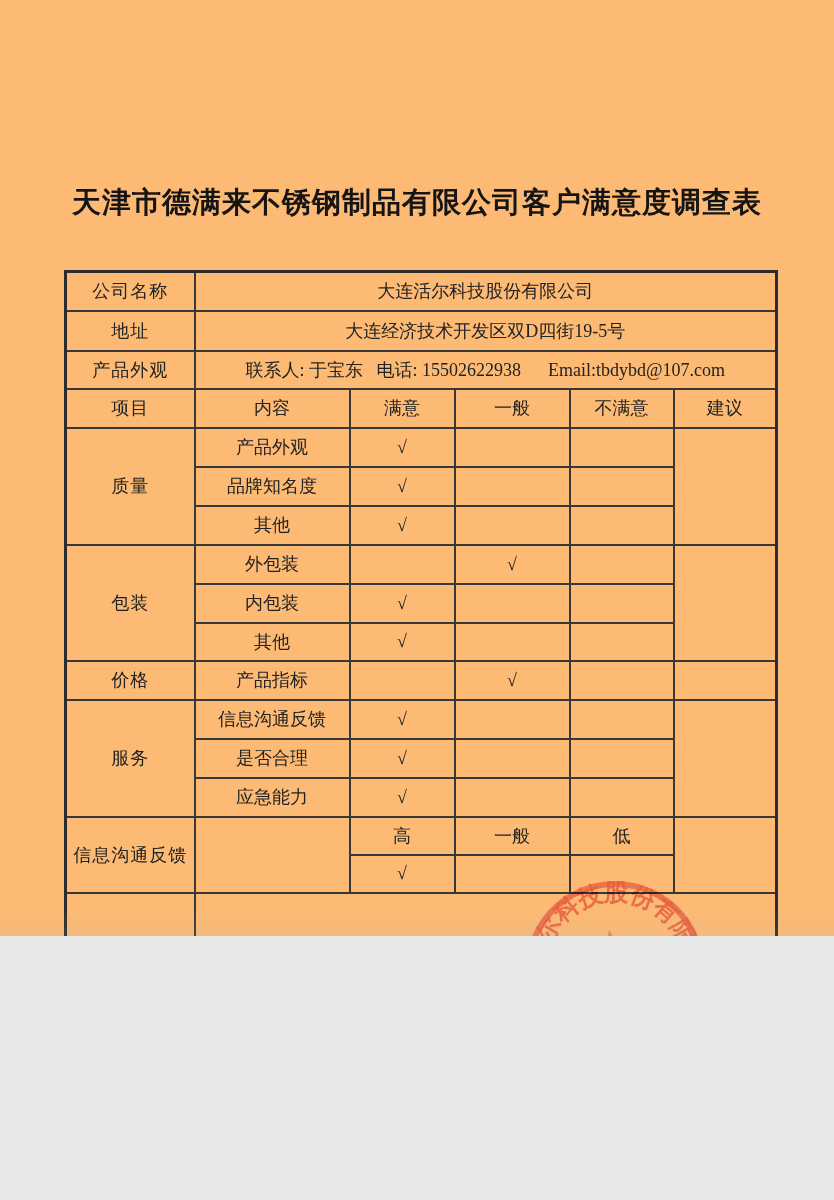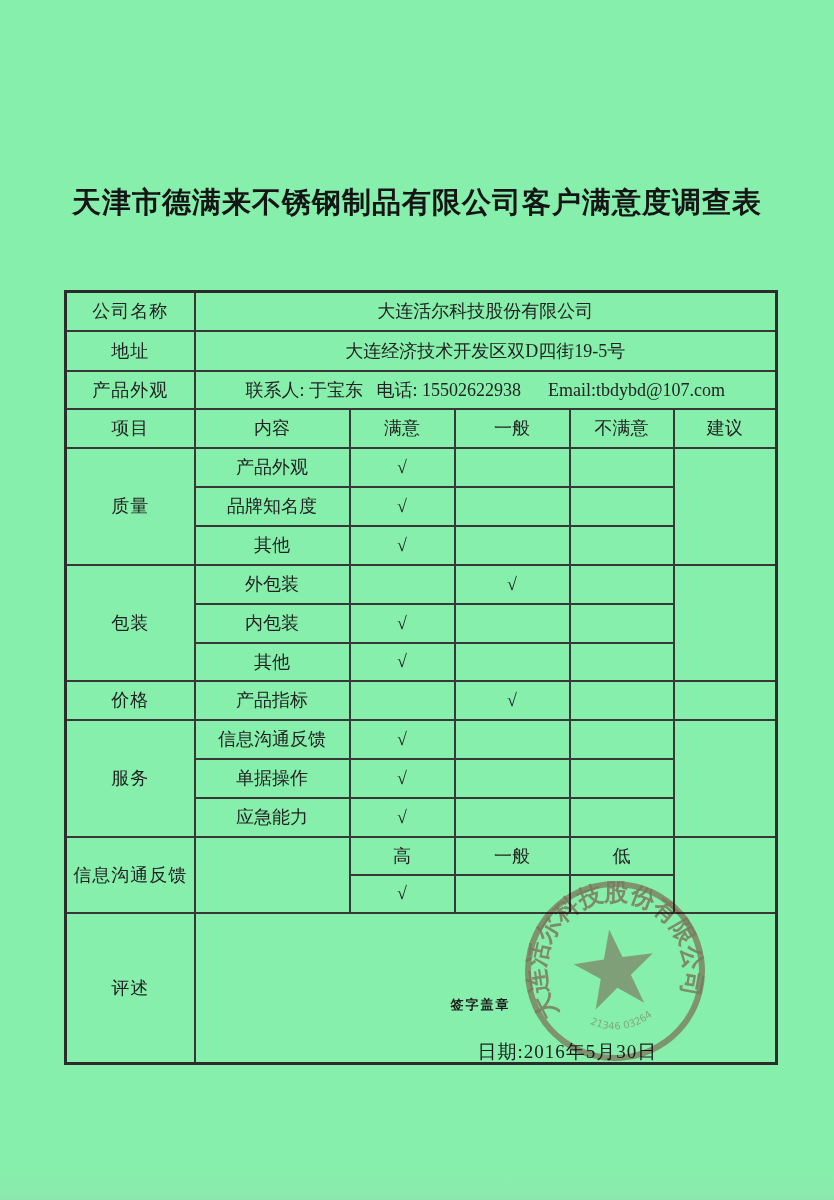"天津市德满来不锈钢制品有限公司客户满意度调查表" .page { background: #86efac -> #fdba74; height: 1200px -> 936px }
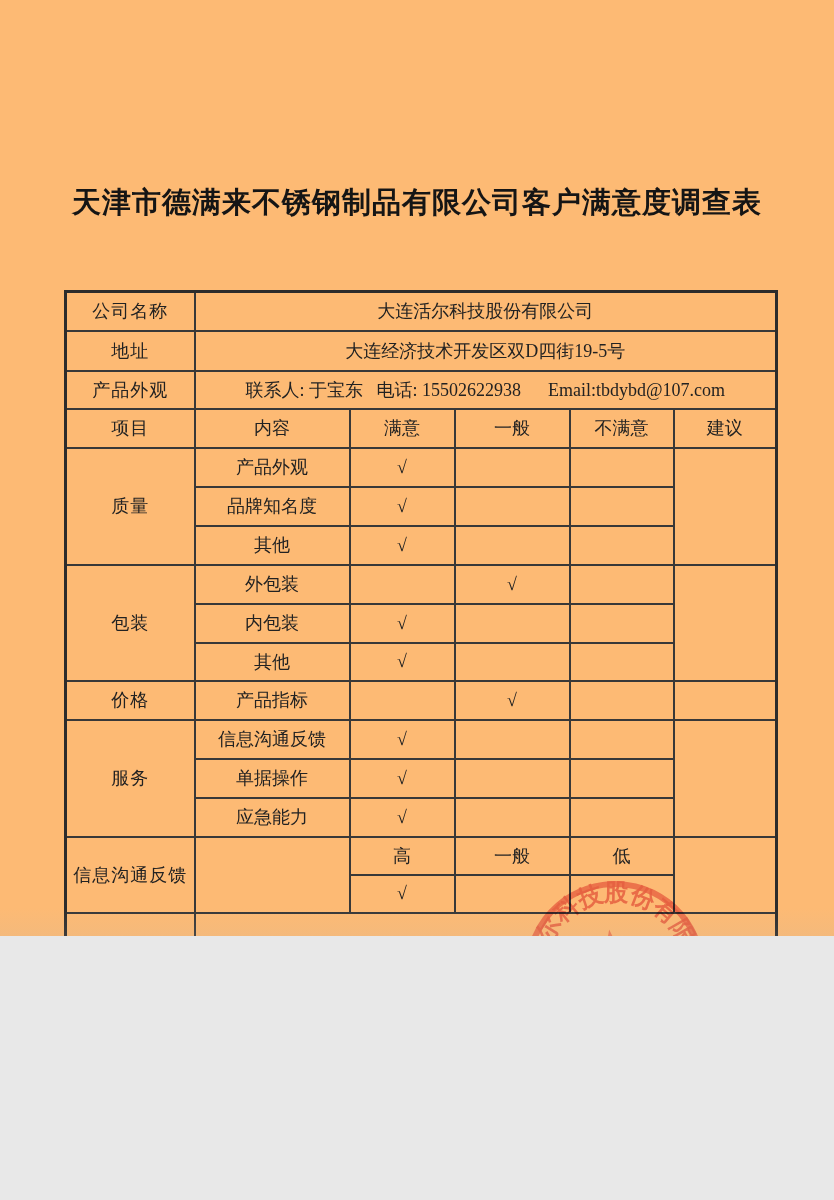"公司名称" table.survey { top: 290px -> 270px }
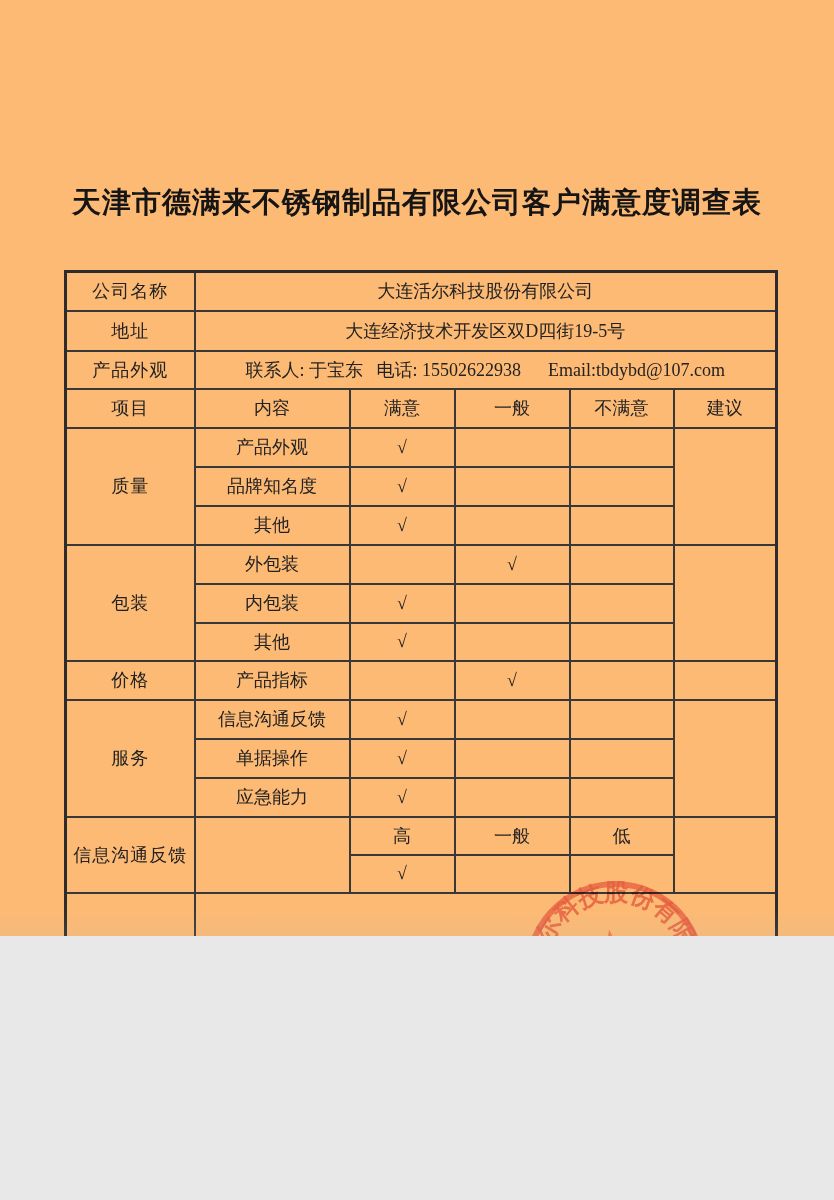"单据操作" td { text: 单据操作 -> 是否合理 }
